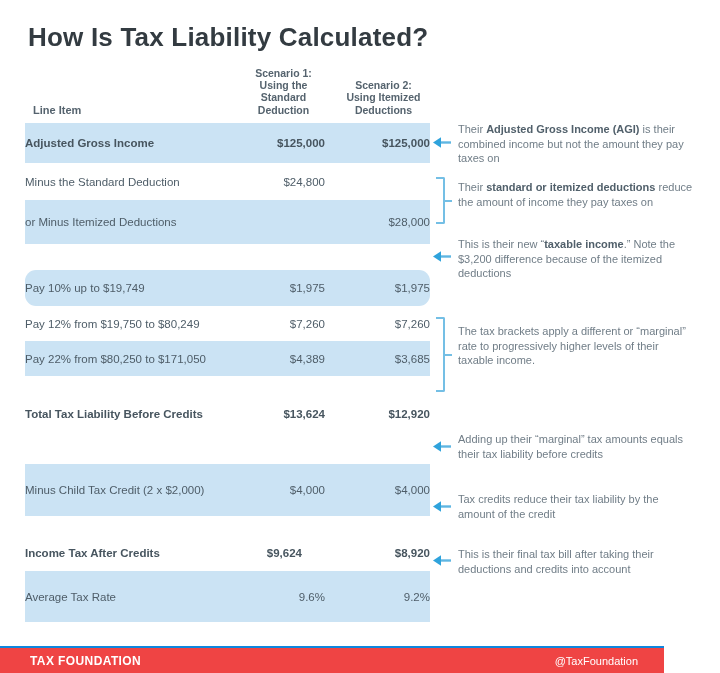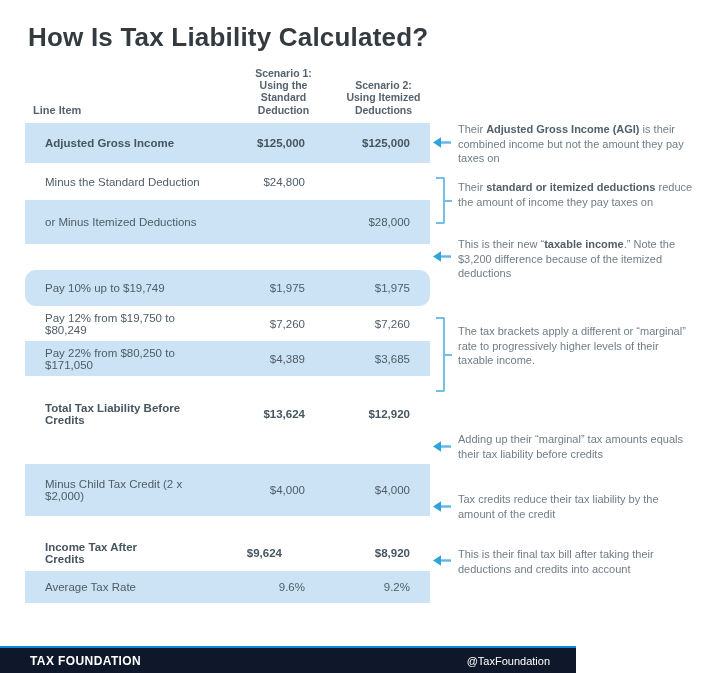"Adjusted Gross Income" .row { padding: 0 20px -> 0 0 }
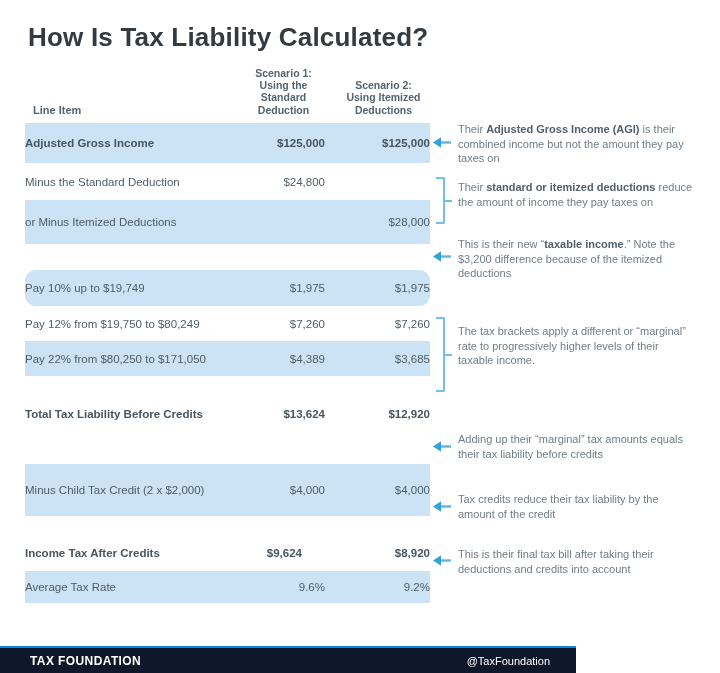"Average Tax Rate" .r11 { height: 32px -> 51px }
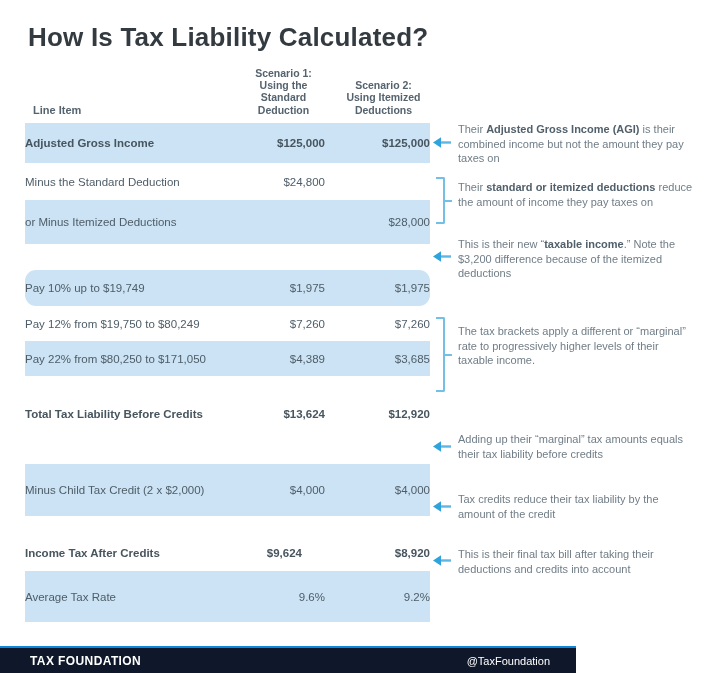"TAX FOUNDATION" .footer { background: #0f172a -> #ef4444; width: 576px -> 664px }
